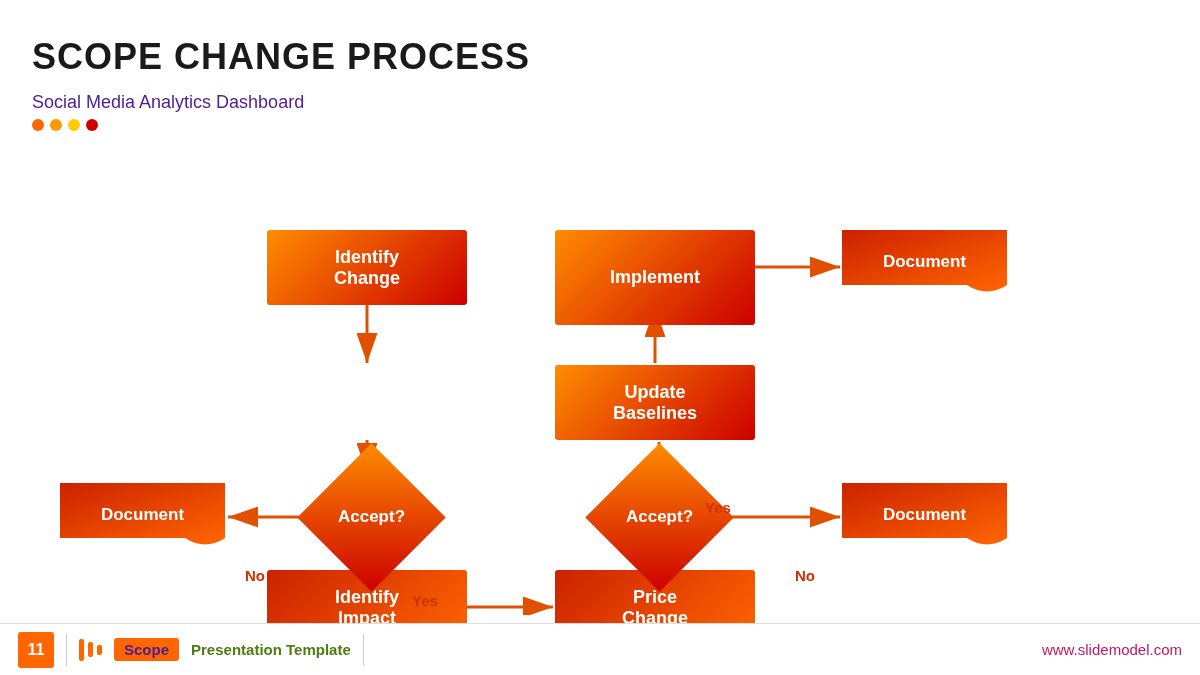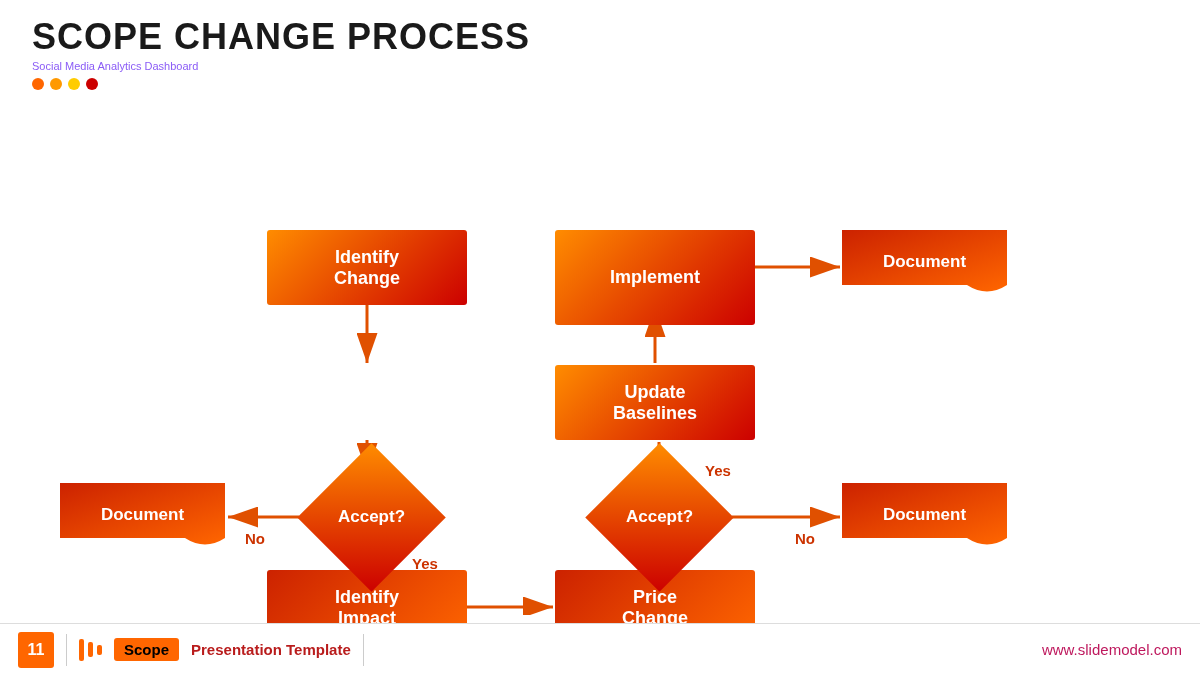"SCOPE CHANGE PROCESS" .header { top: 16px -> 36px }
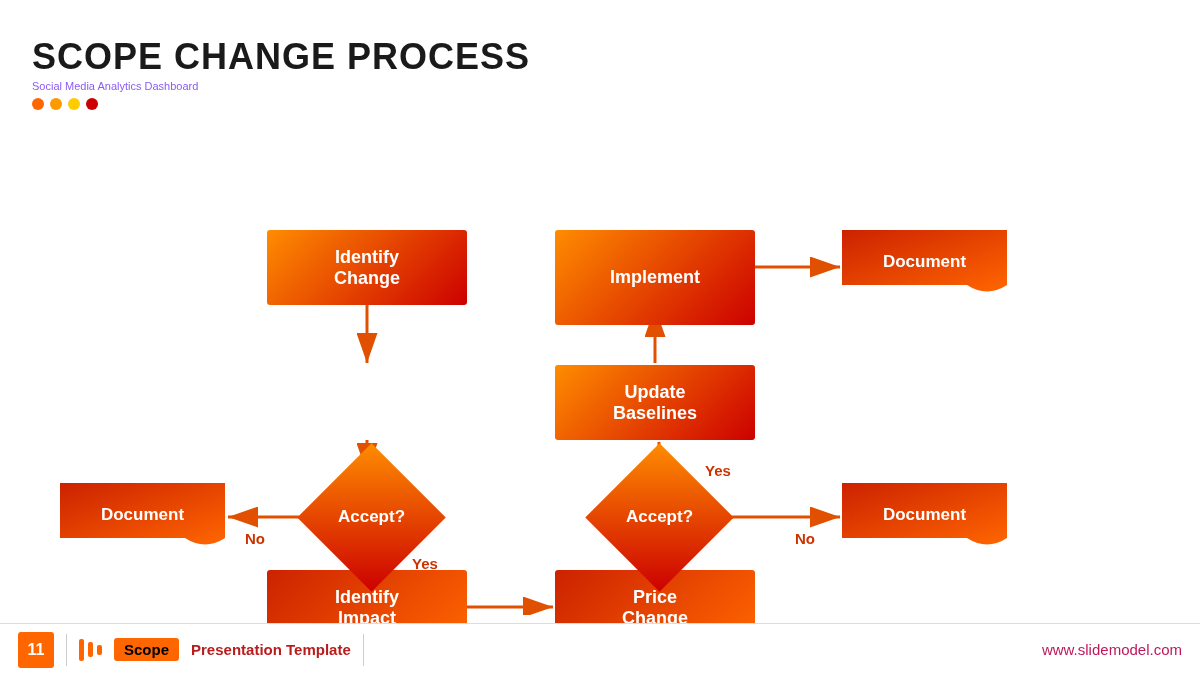"Social Media Analytics Dashboard" .subtitle { color: #8b5cf6 -> #4c1d95; font-size: 11px -> 18px; margin-top: 2px -> 14px }
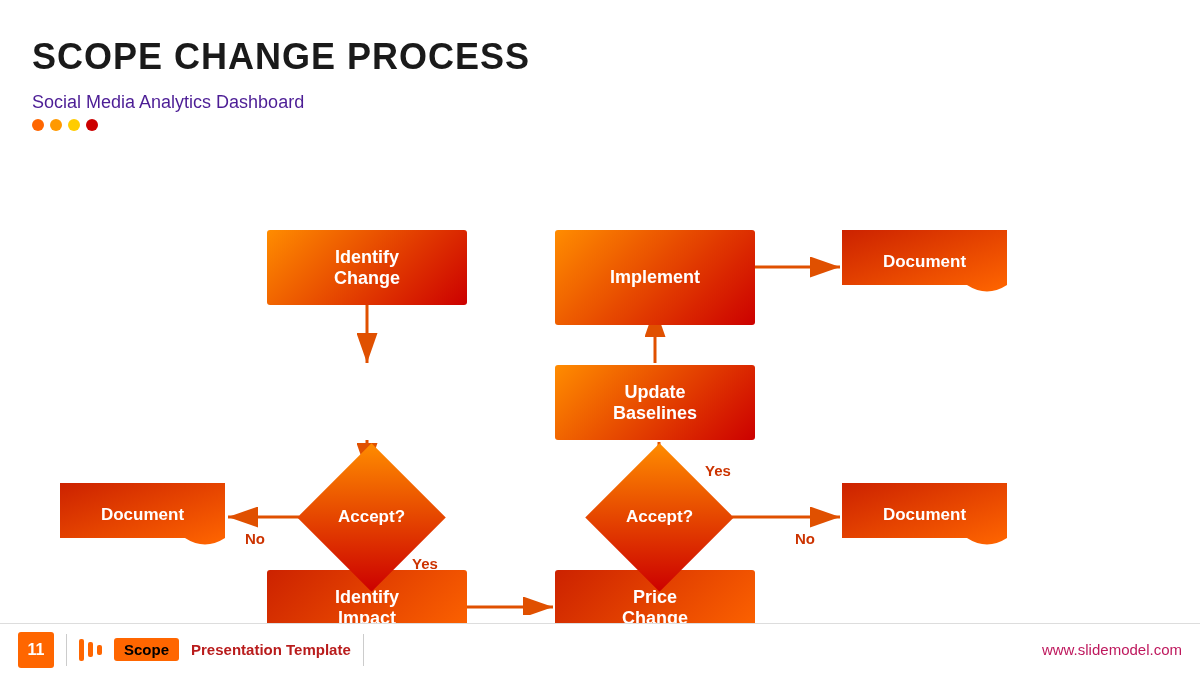"Yes" .arrow-label { margin-top: none -> 37px }
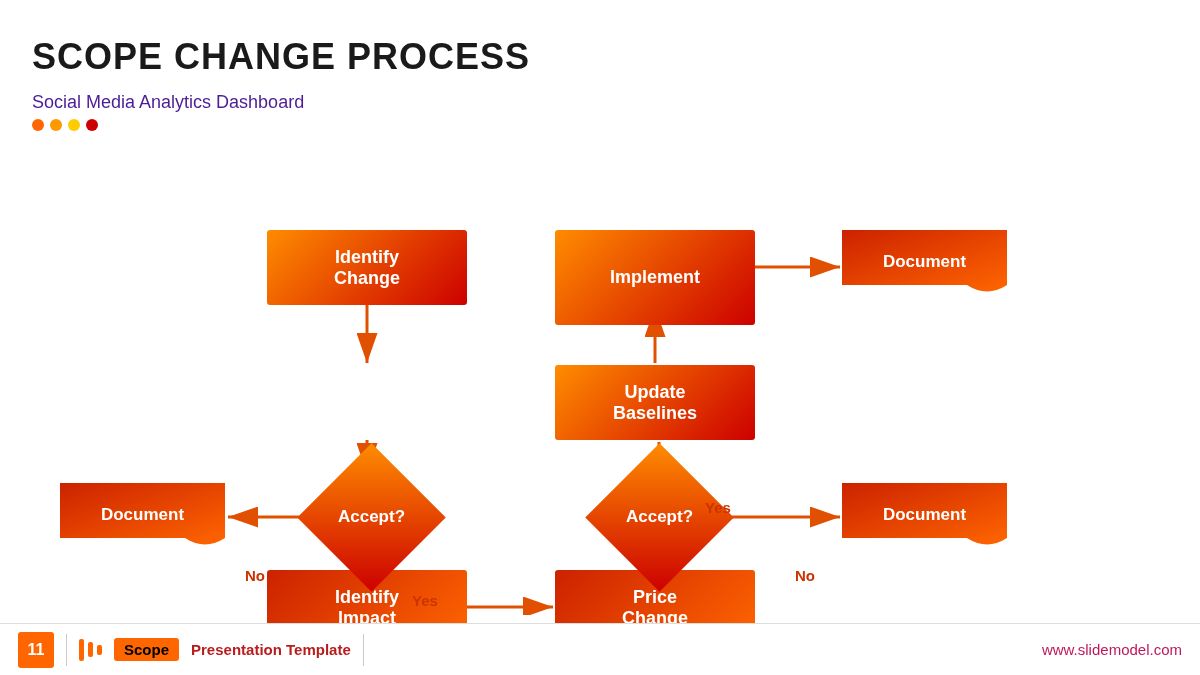"Scope" .footer-scope { color: #000000 -> #4c1d95 }
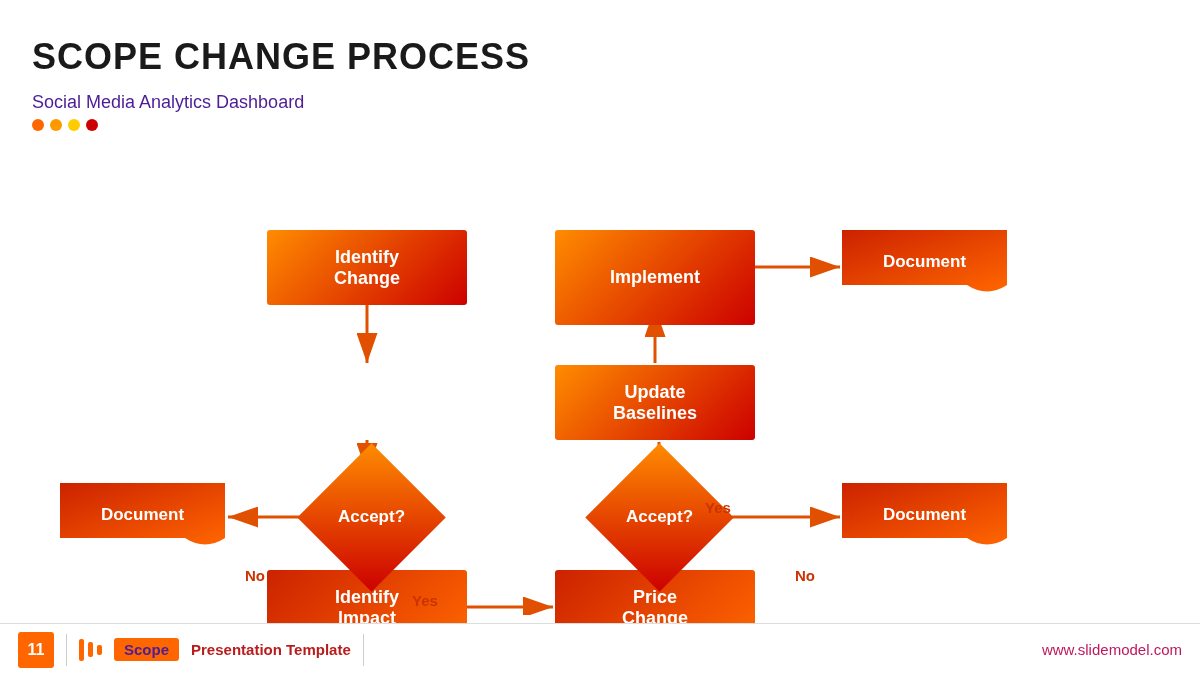"Presentation Template" .footer-text { color: #b91c1c -> #4d7c0f }
